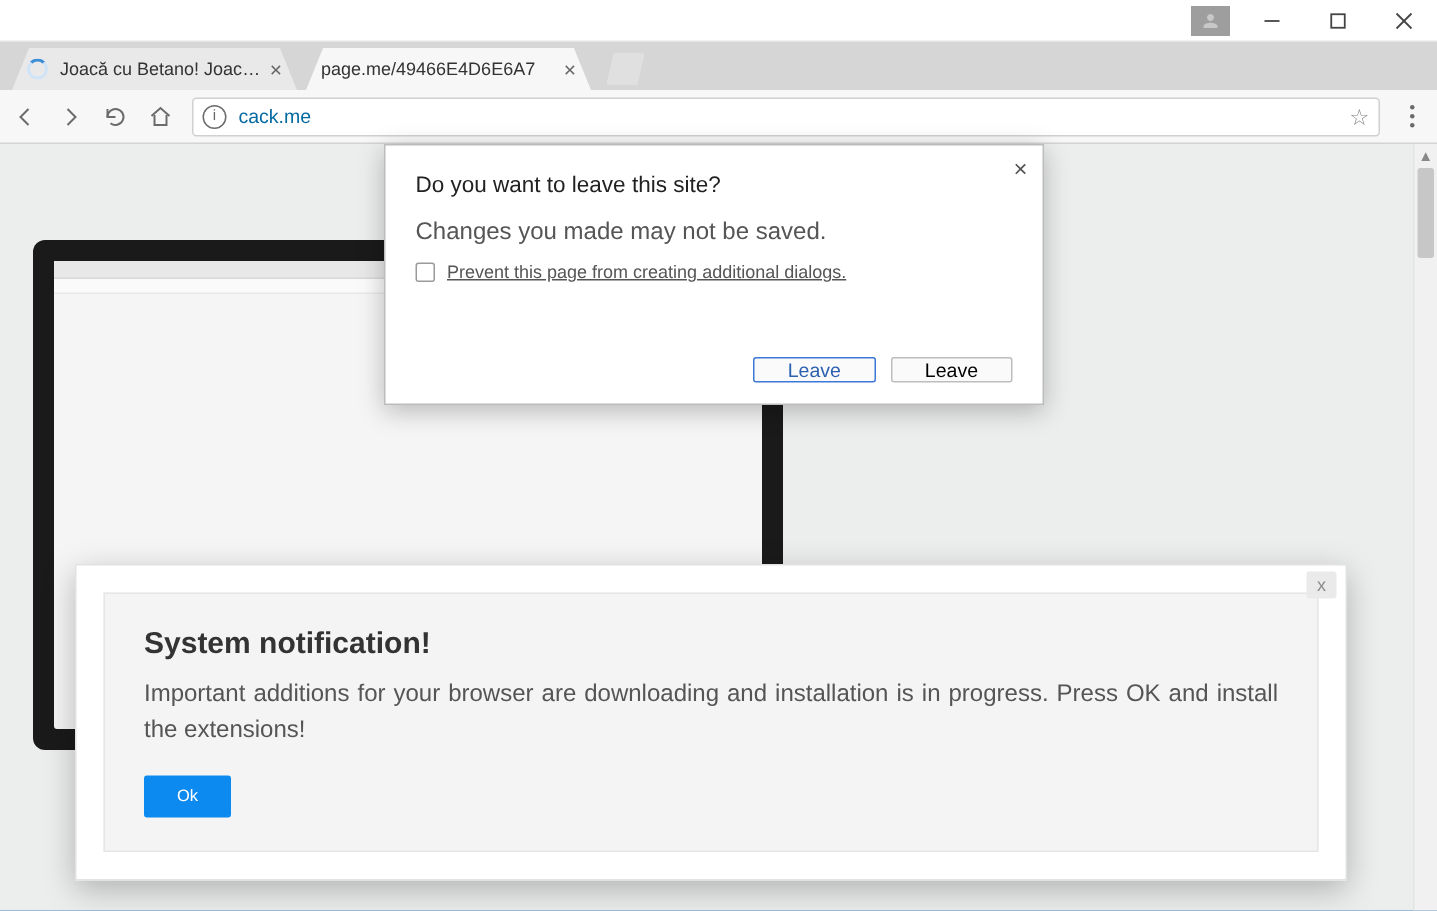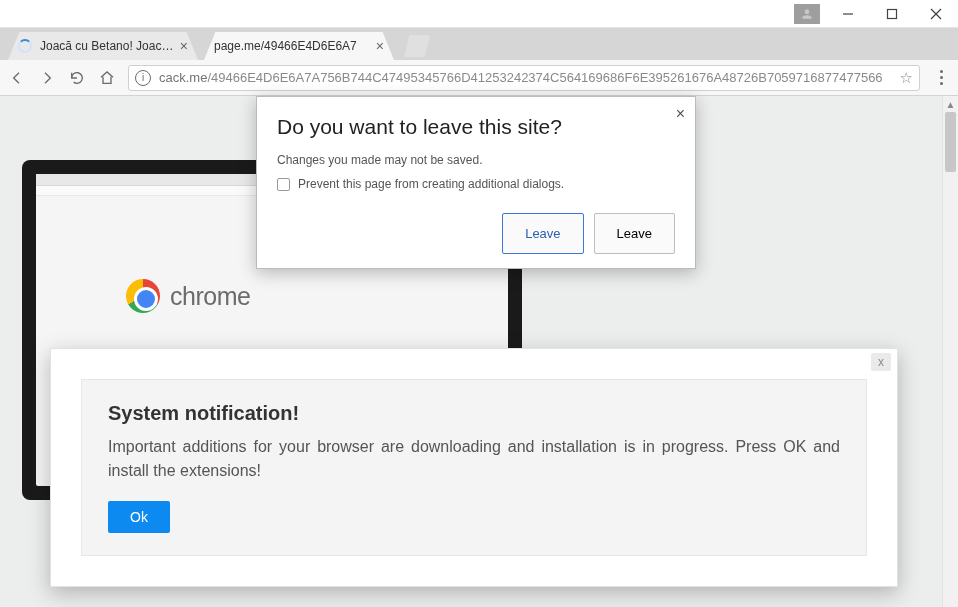"cack.me" .omnibox .host { color: #737373 -> #0369a1 }
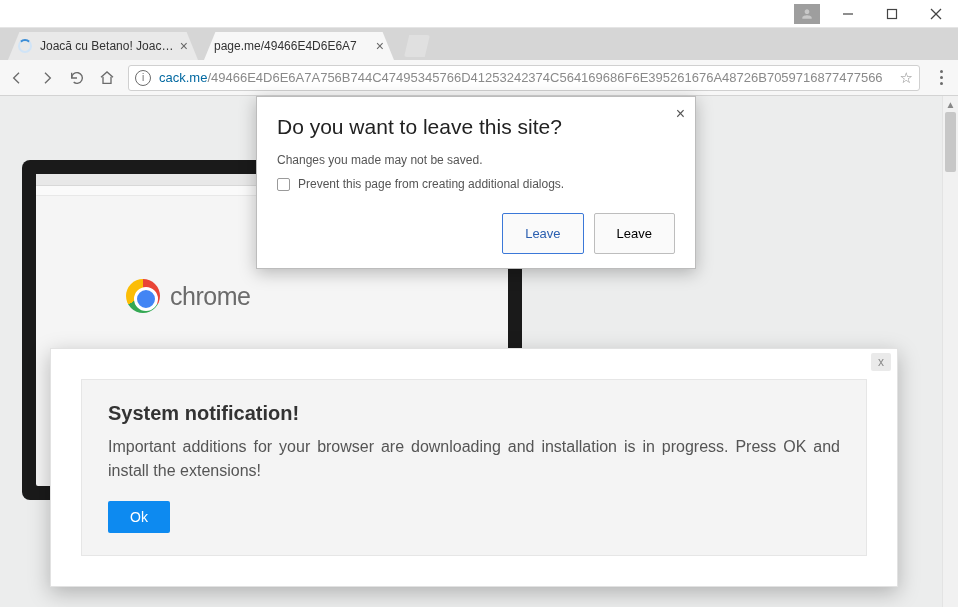"/49466E4D6E6A7A756B744C47495345766D41253" span.path { html: <span>/49466E4D6E6A7A756B744C47495345766D41253242374C564169686F6E395261676A48726B7059716877477566</span> -> none }
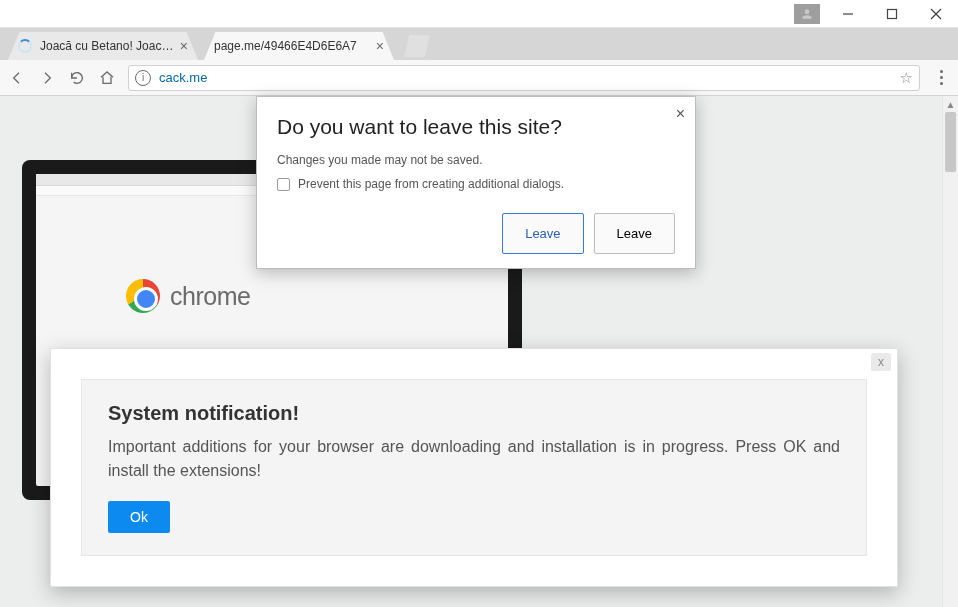"Do you want to leave" .leave-dialog .title { font-size: 21px -> 15px }
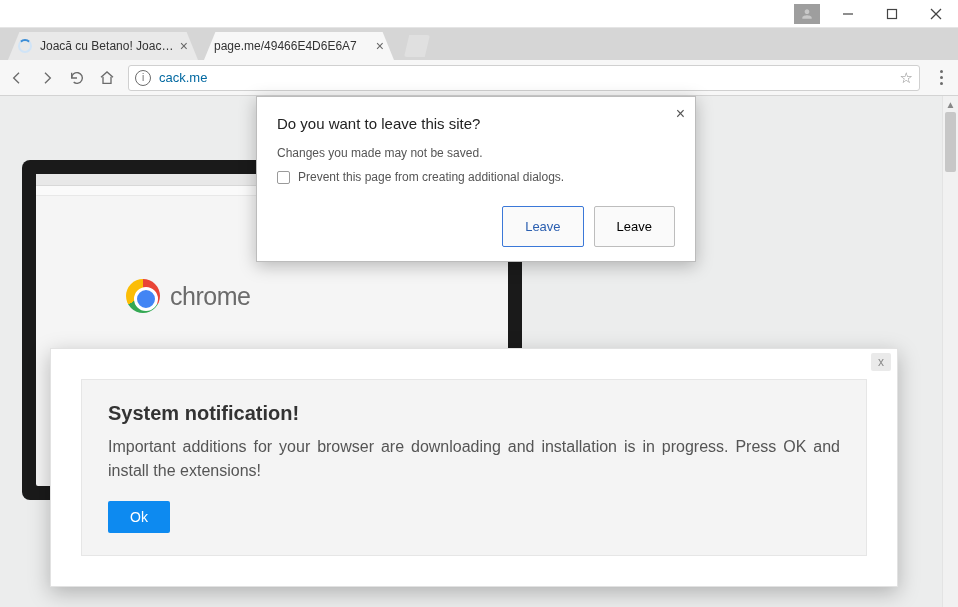"Changes you made may not" .leave-dialog .msg { font-size: 12px -> 16px }
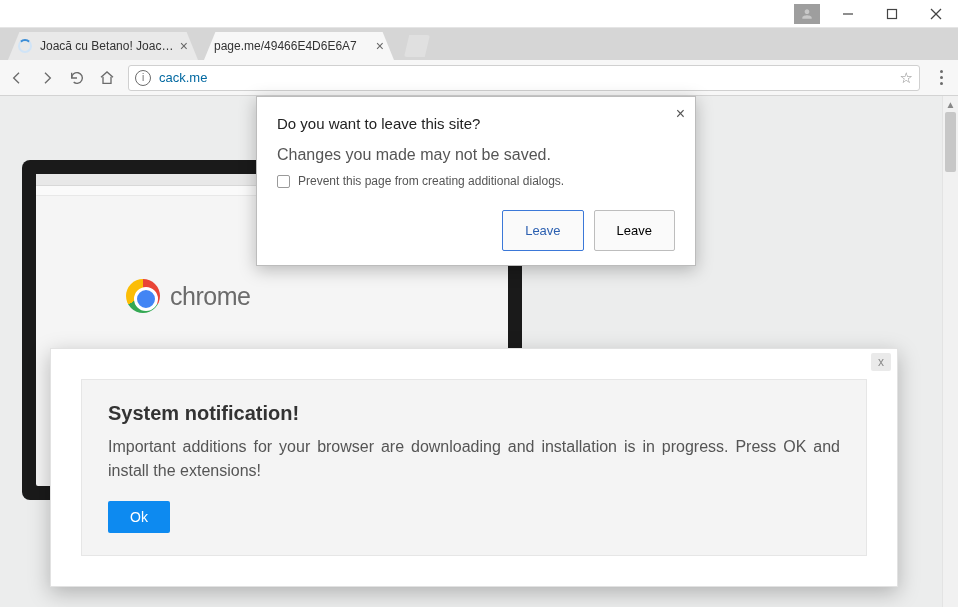"Prevent this page from creating" .leave-dialog .checkrow { text-decoration: none -> underline }
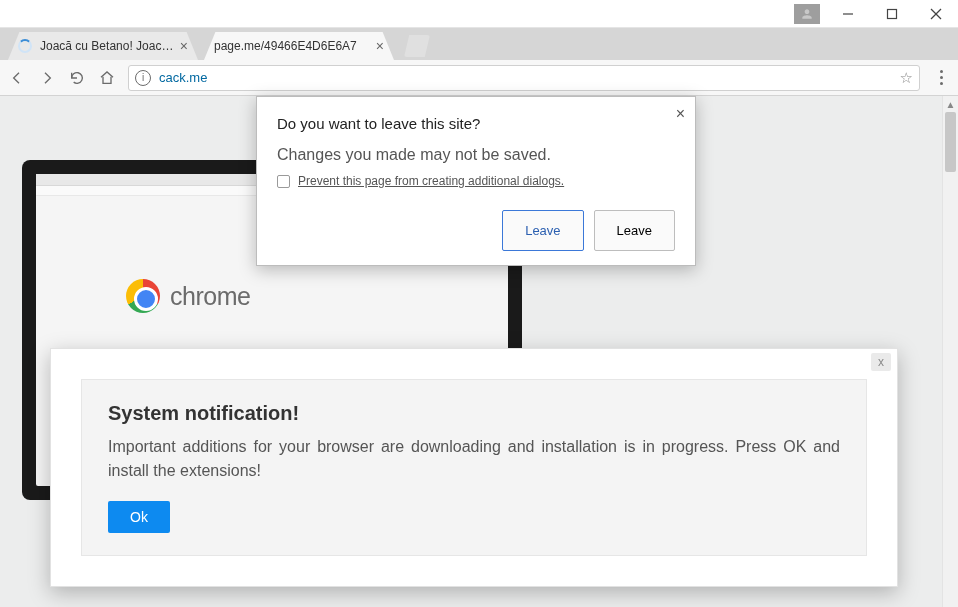"Leave" .leave-dialog .btn { margin-top: none -> 28px; padding: 12px 22px -> 0 22px }
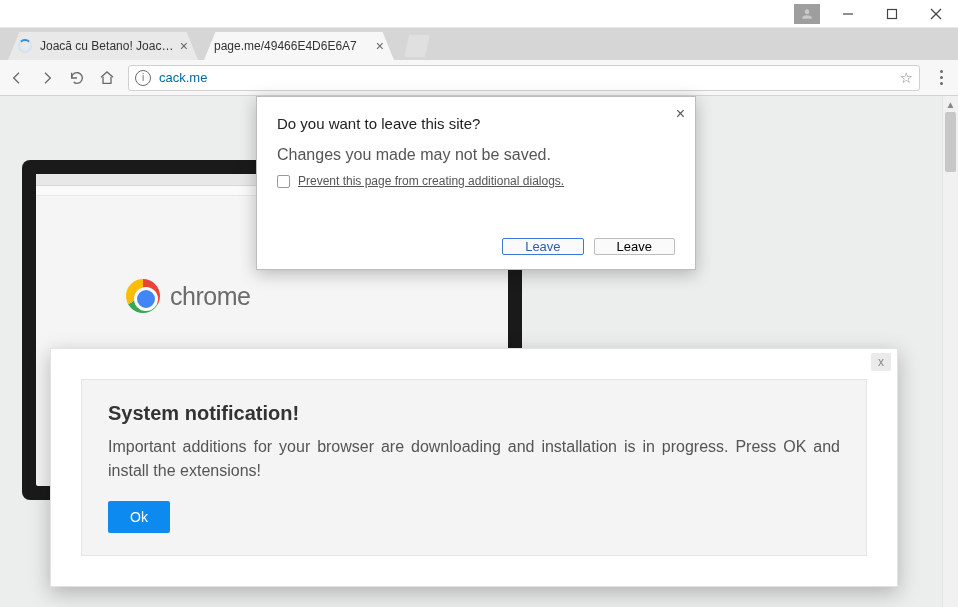"chrome" div.chrome-logo { html: <div> <div></div> <div>chrome</div> </div> -> none }
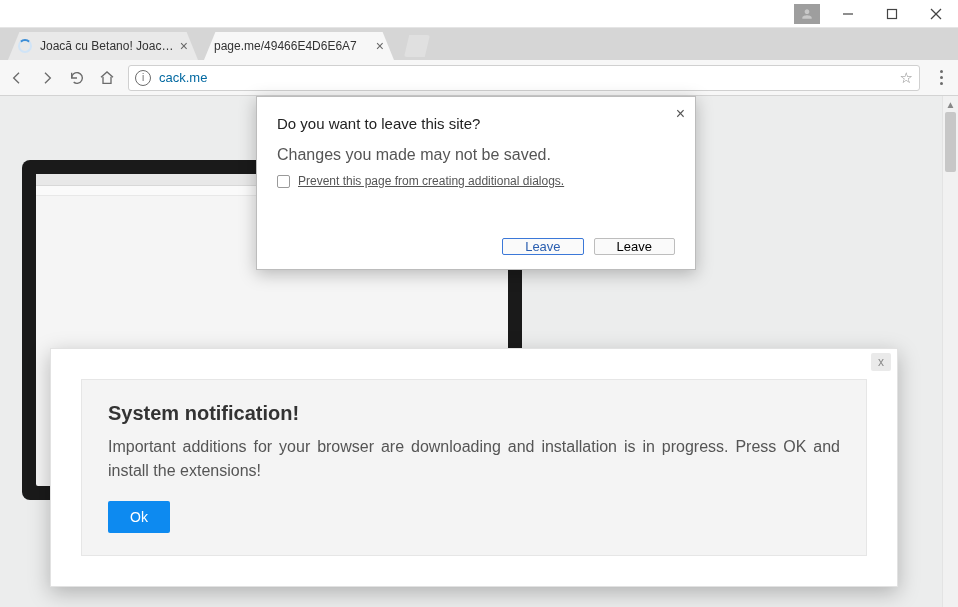"System notification!" .notif .inner { margin: 30px -> 18px }
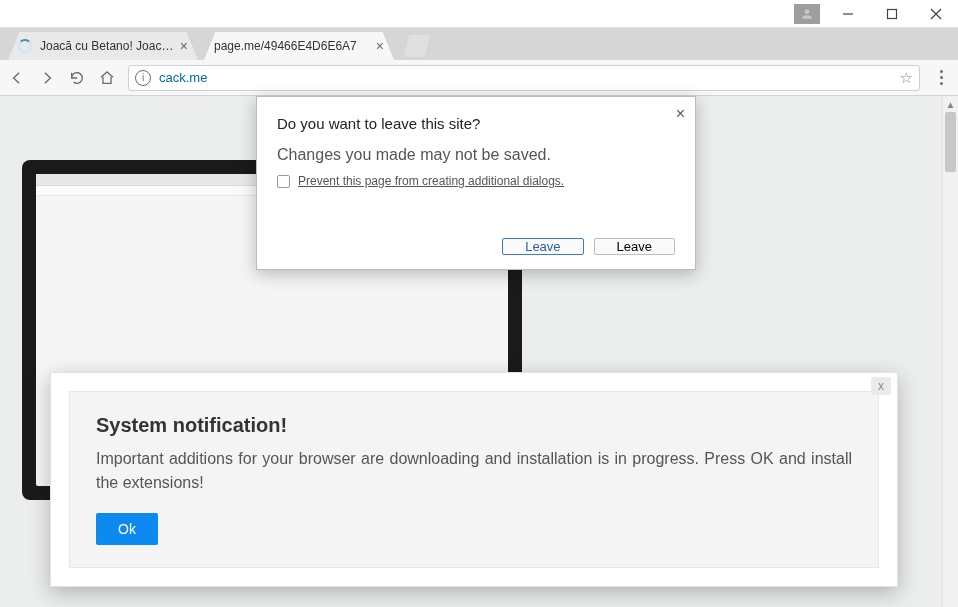"Ok" .notif .okbtn { font-size: 14px -> 11px }
